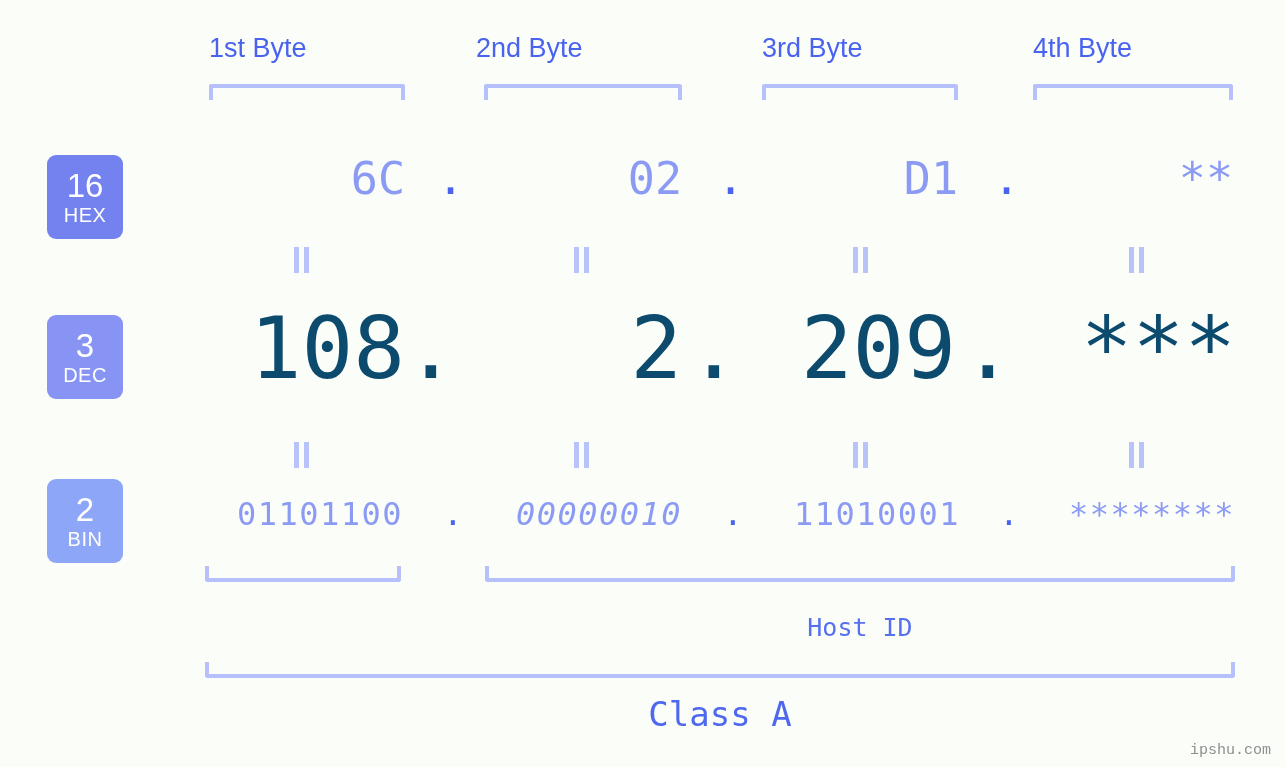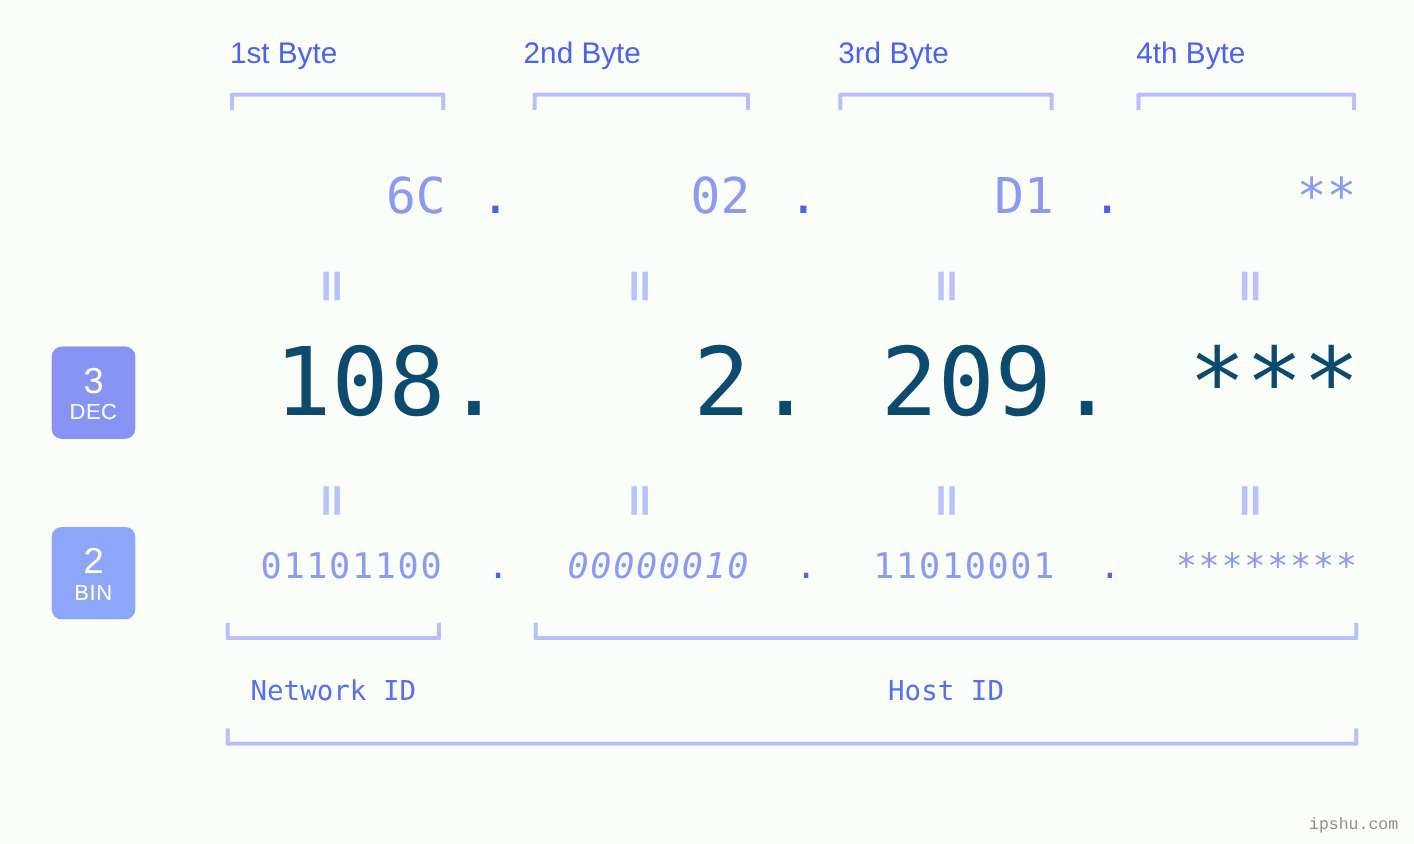"16" div.badge { html: none -> <div> <span>16</span> <span>HEX</span> </div> }
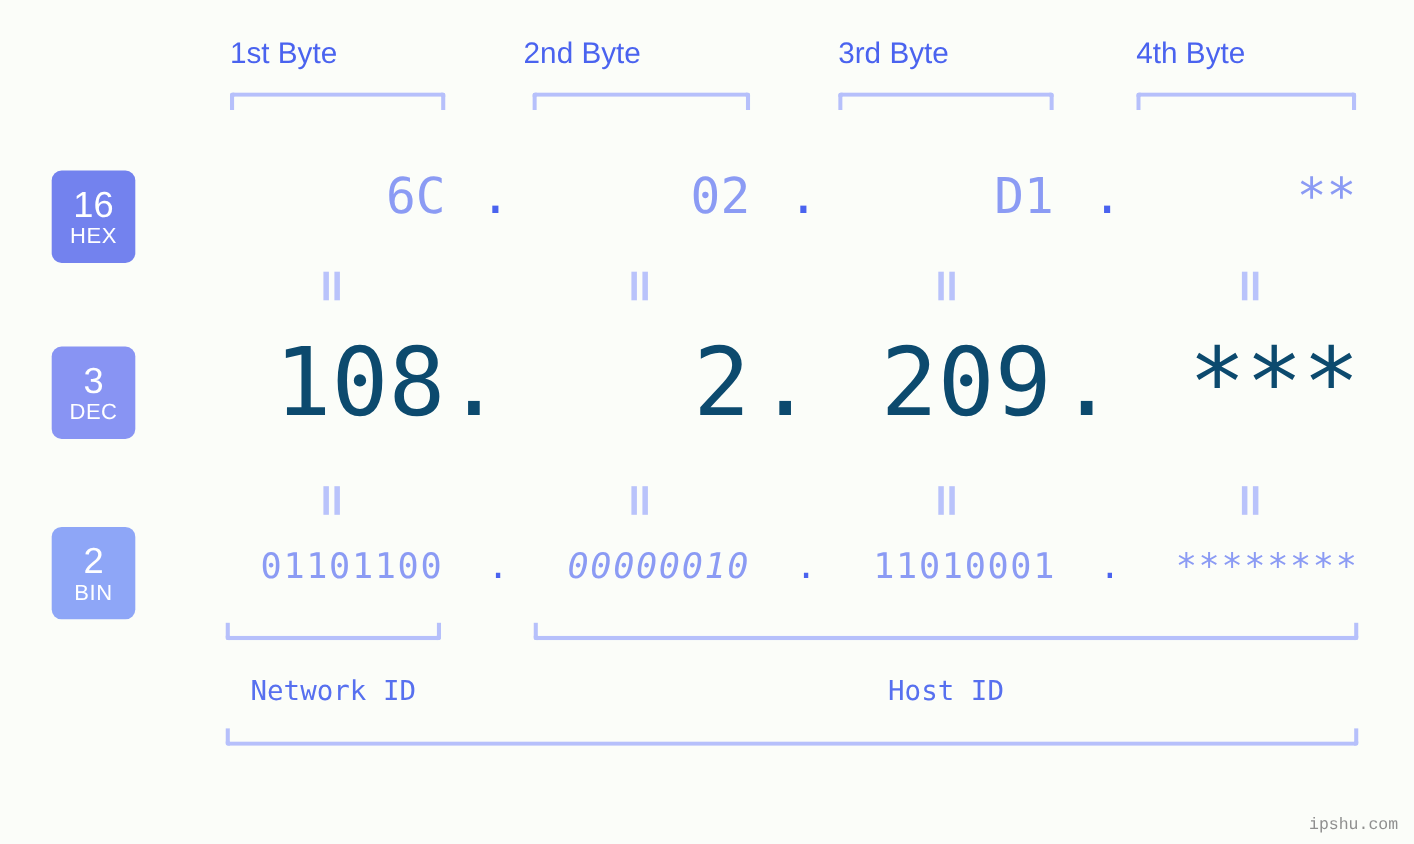"Network ID" div.region-label { html: <div>Network ID</div> -> none }
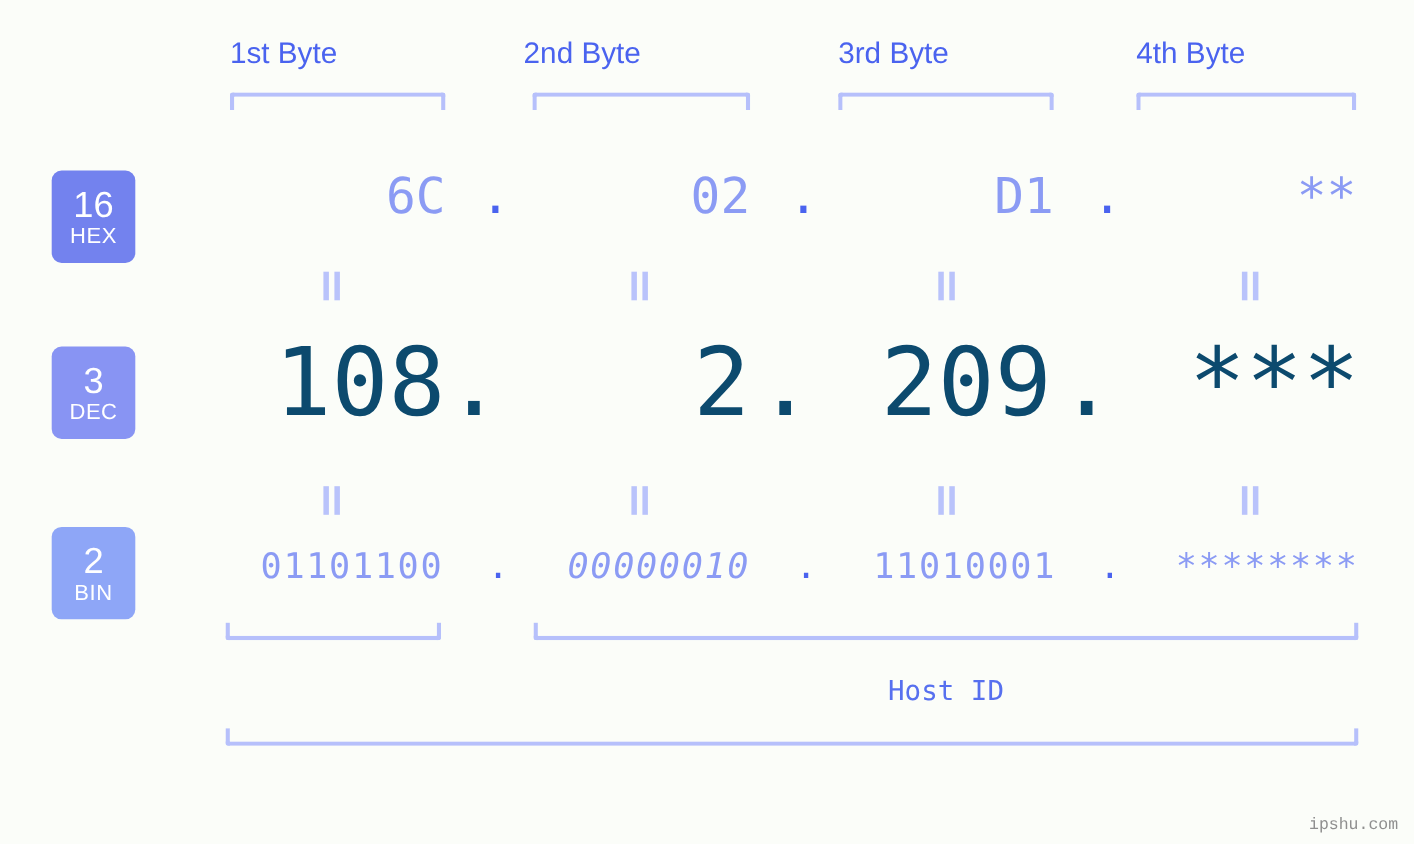"Class A" div.class-label { html: none -> <div>Class A</div> }
